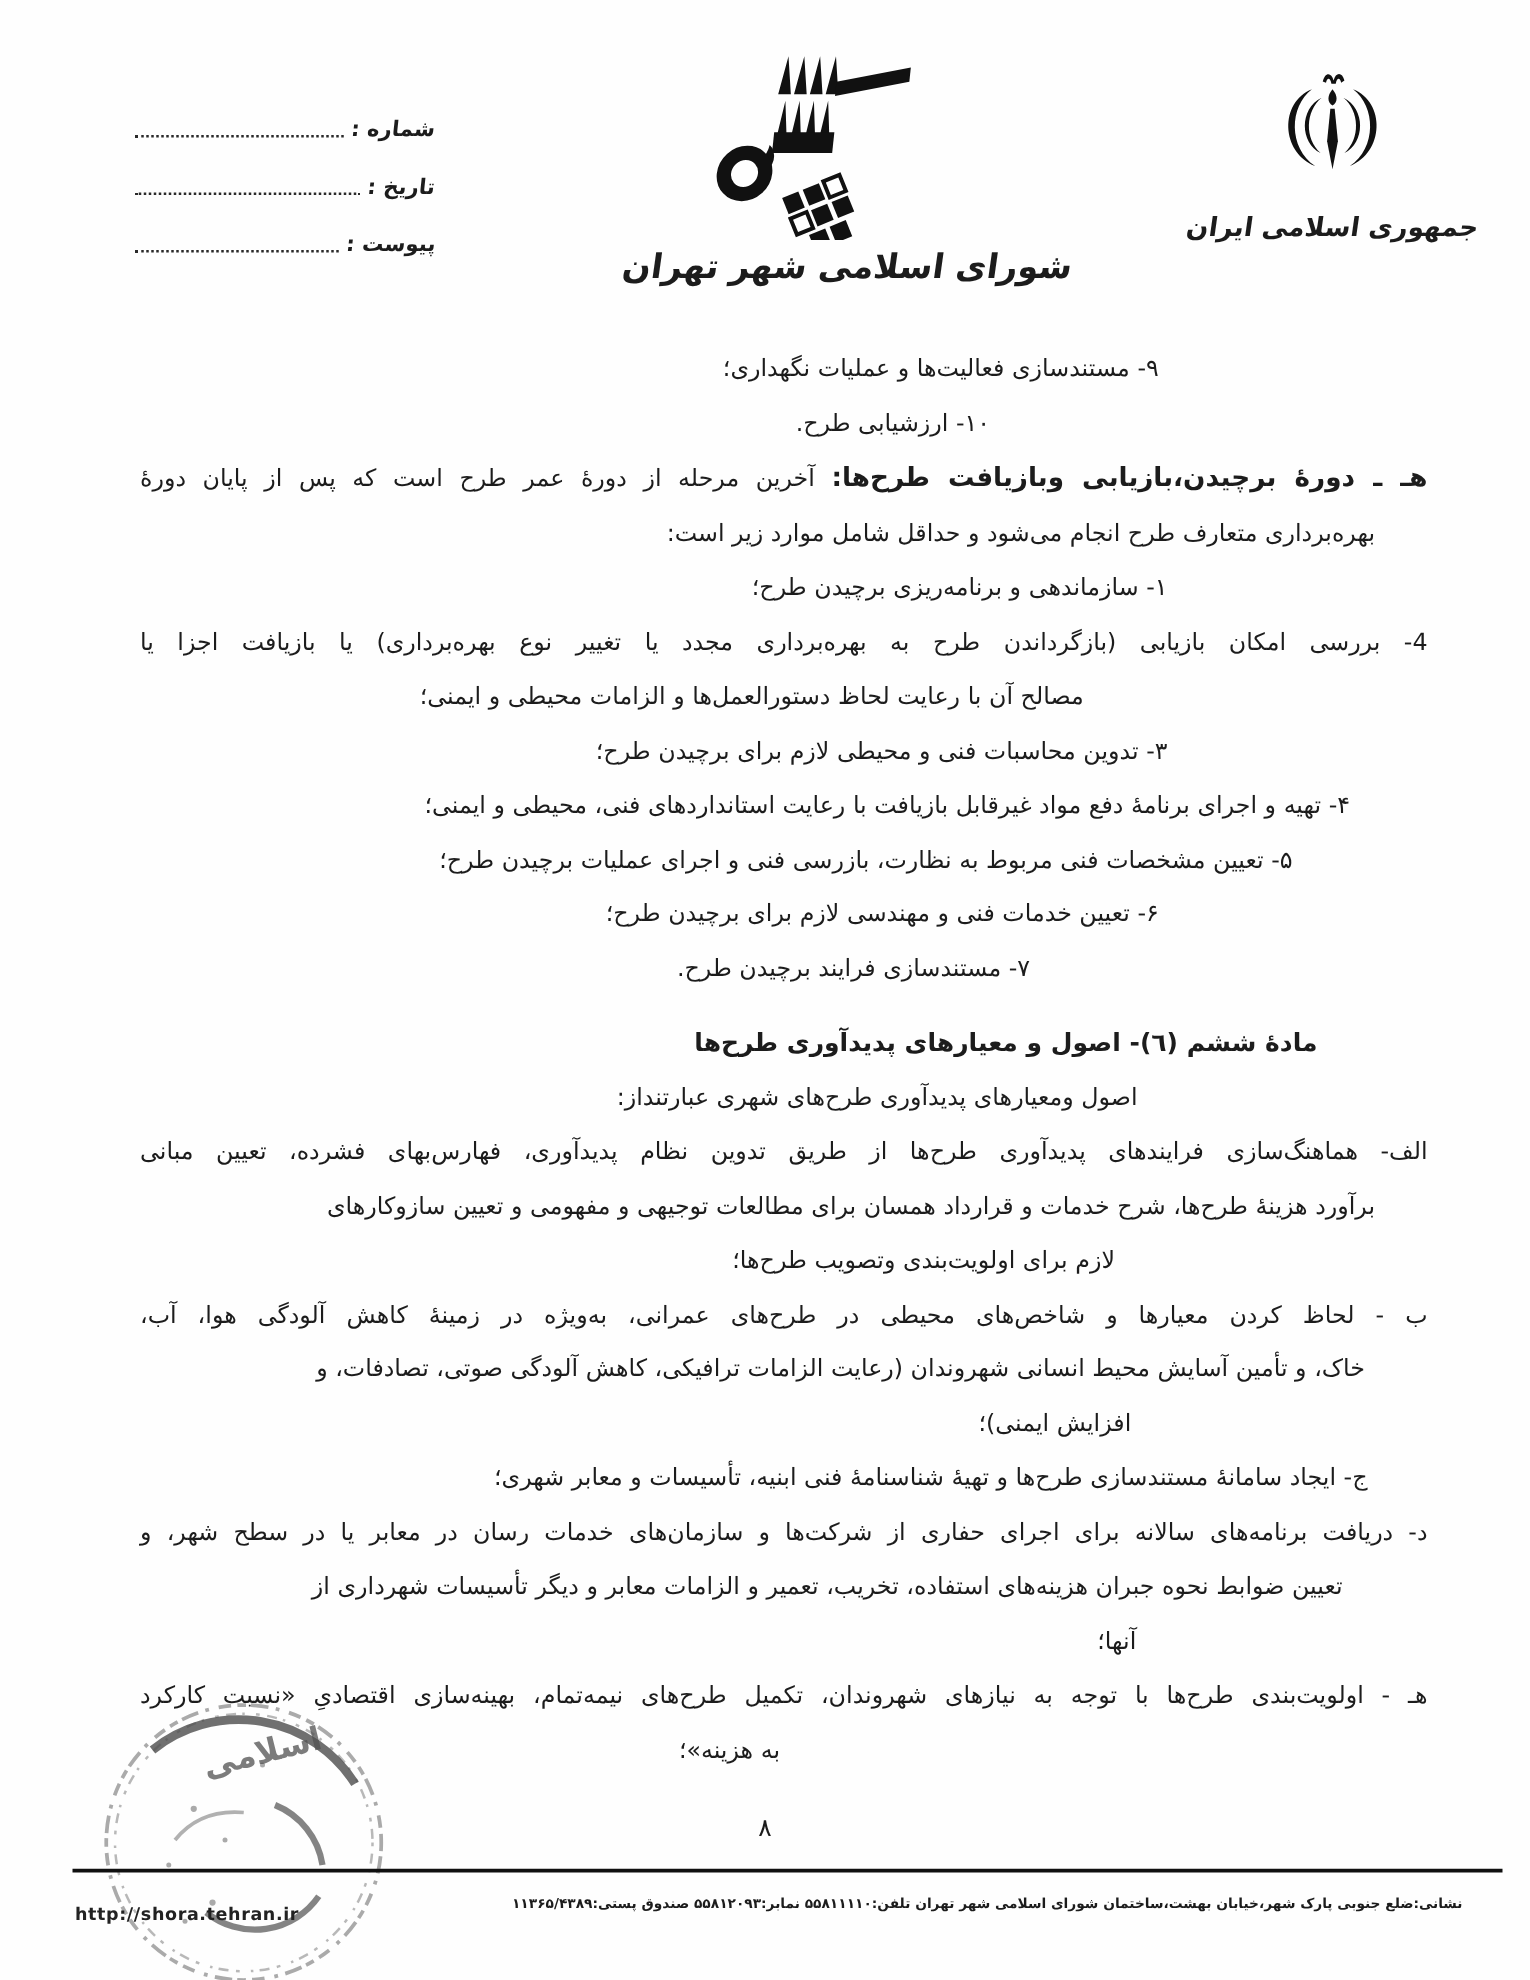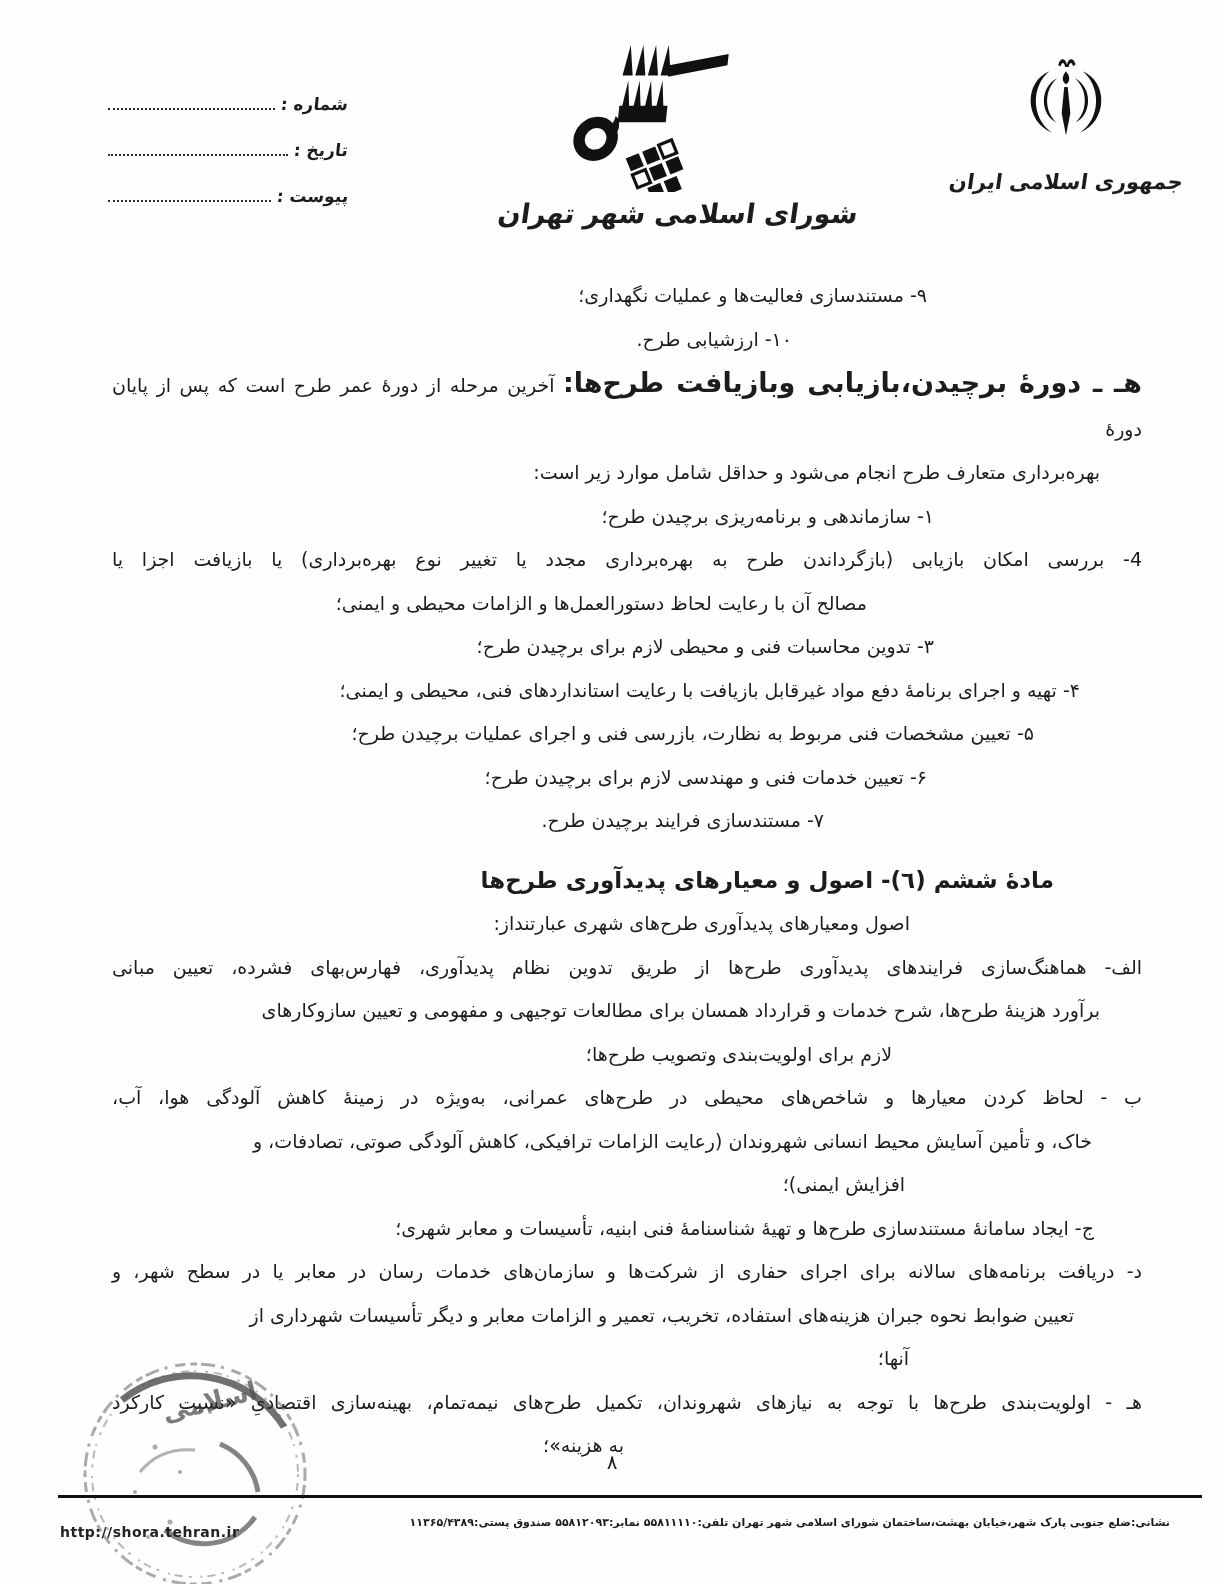"هـ ـ دورهٔ برچیدن،بازیابی وبازیافت" .line .b { font-size: 27px -> 21px }
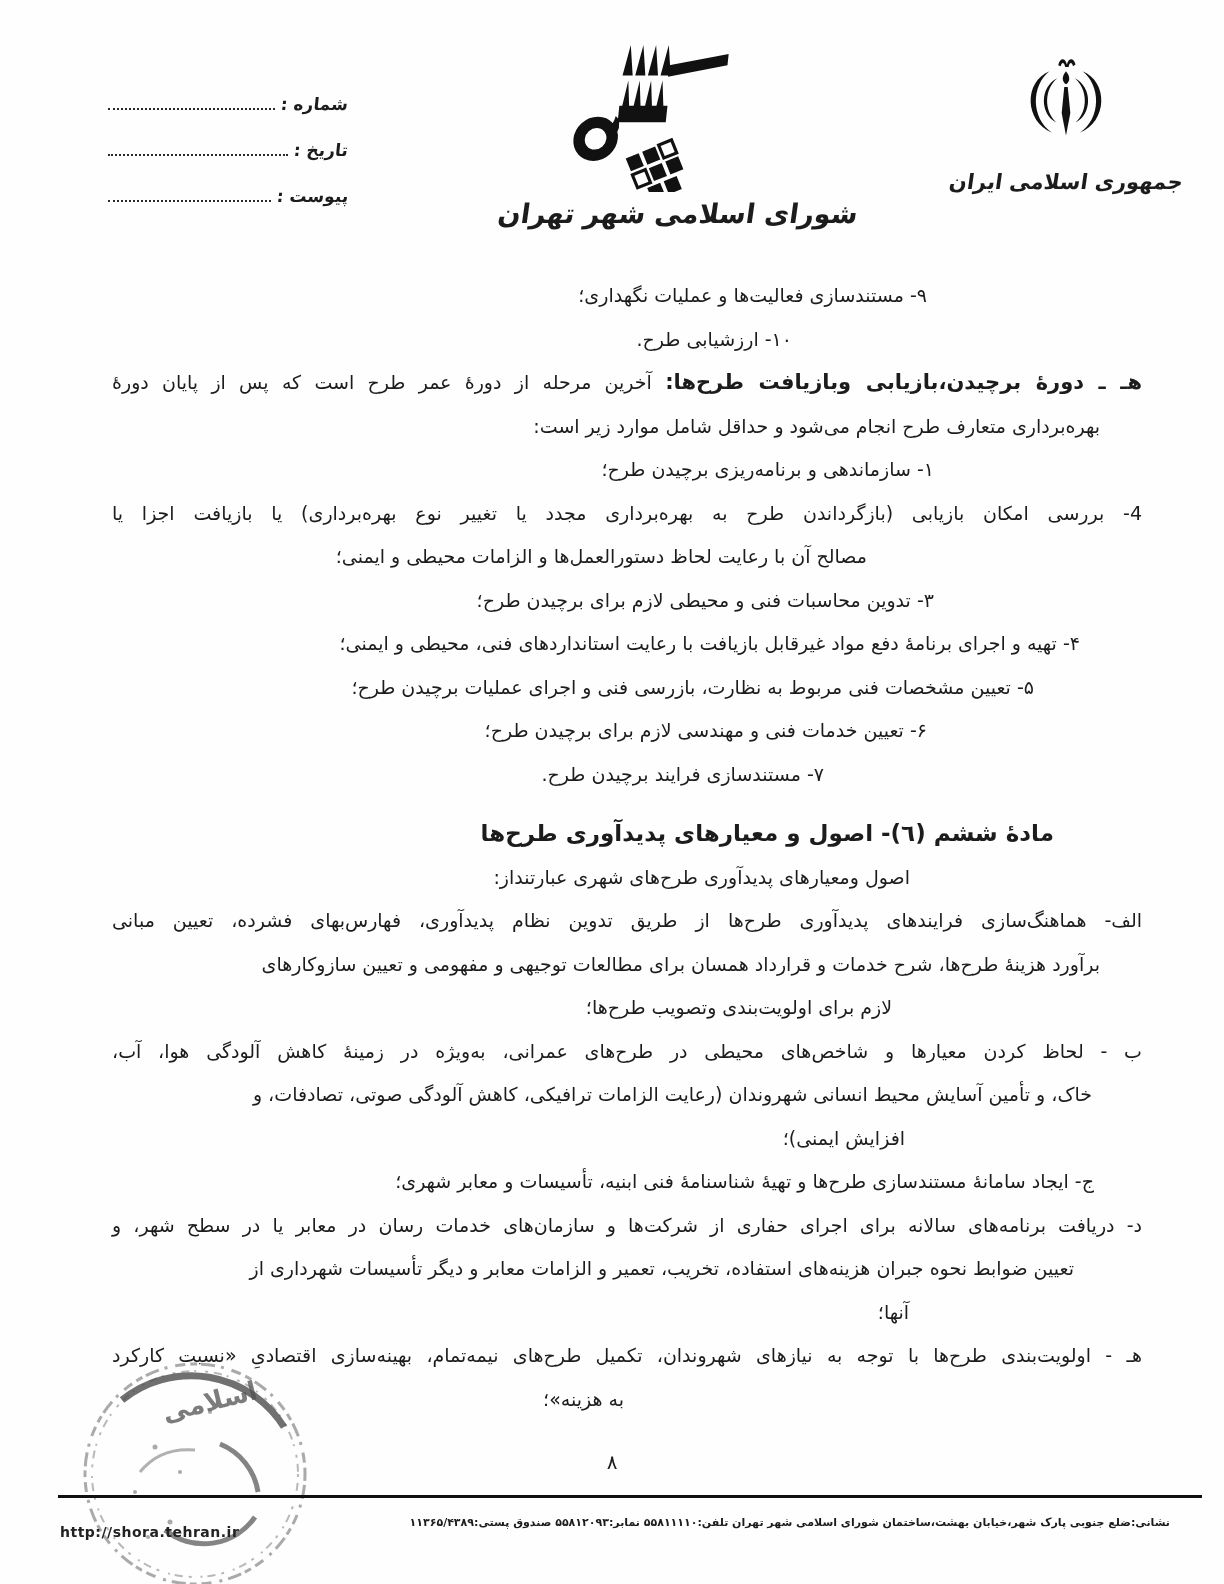"مادهٔ ششم (٦)- اصول و" .line.h { font-size: 23px -> 20px }
